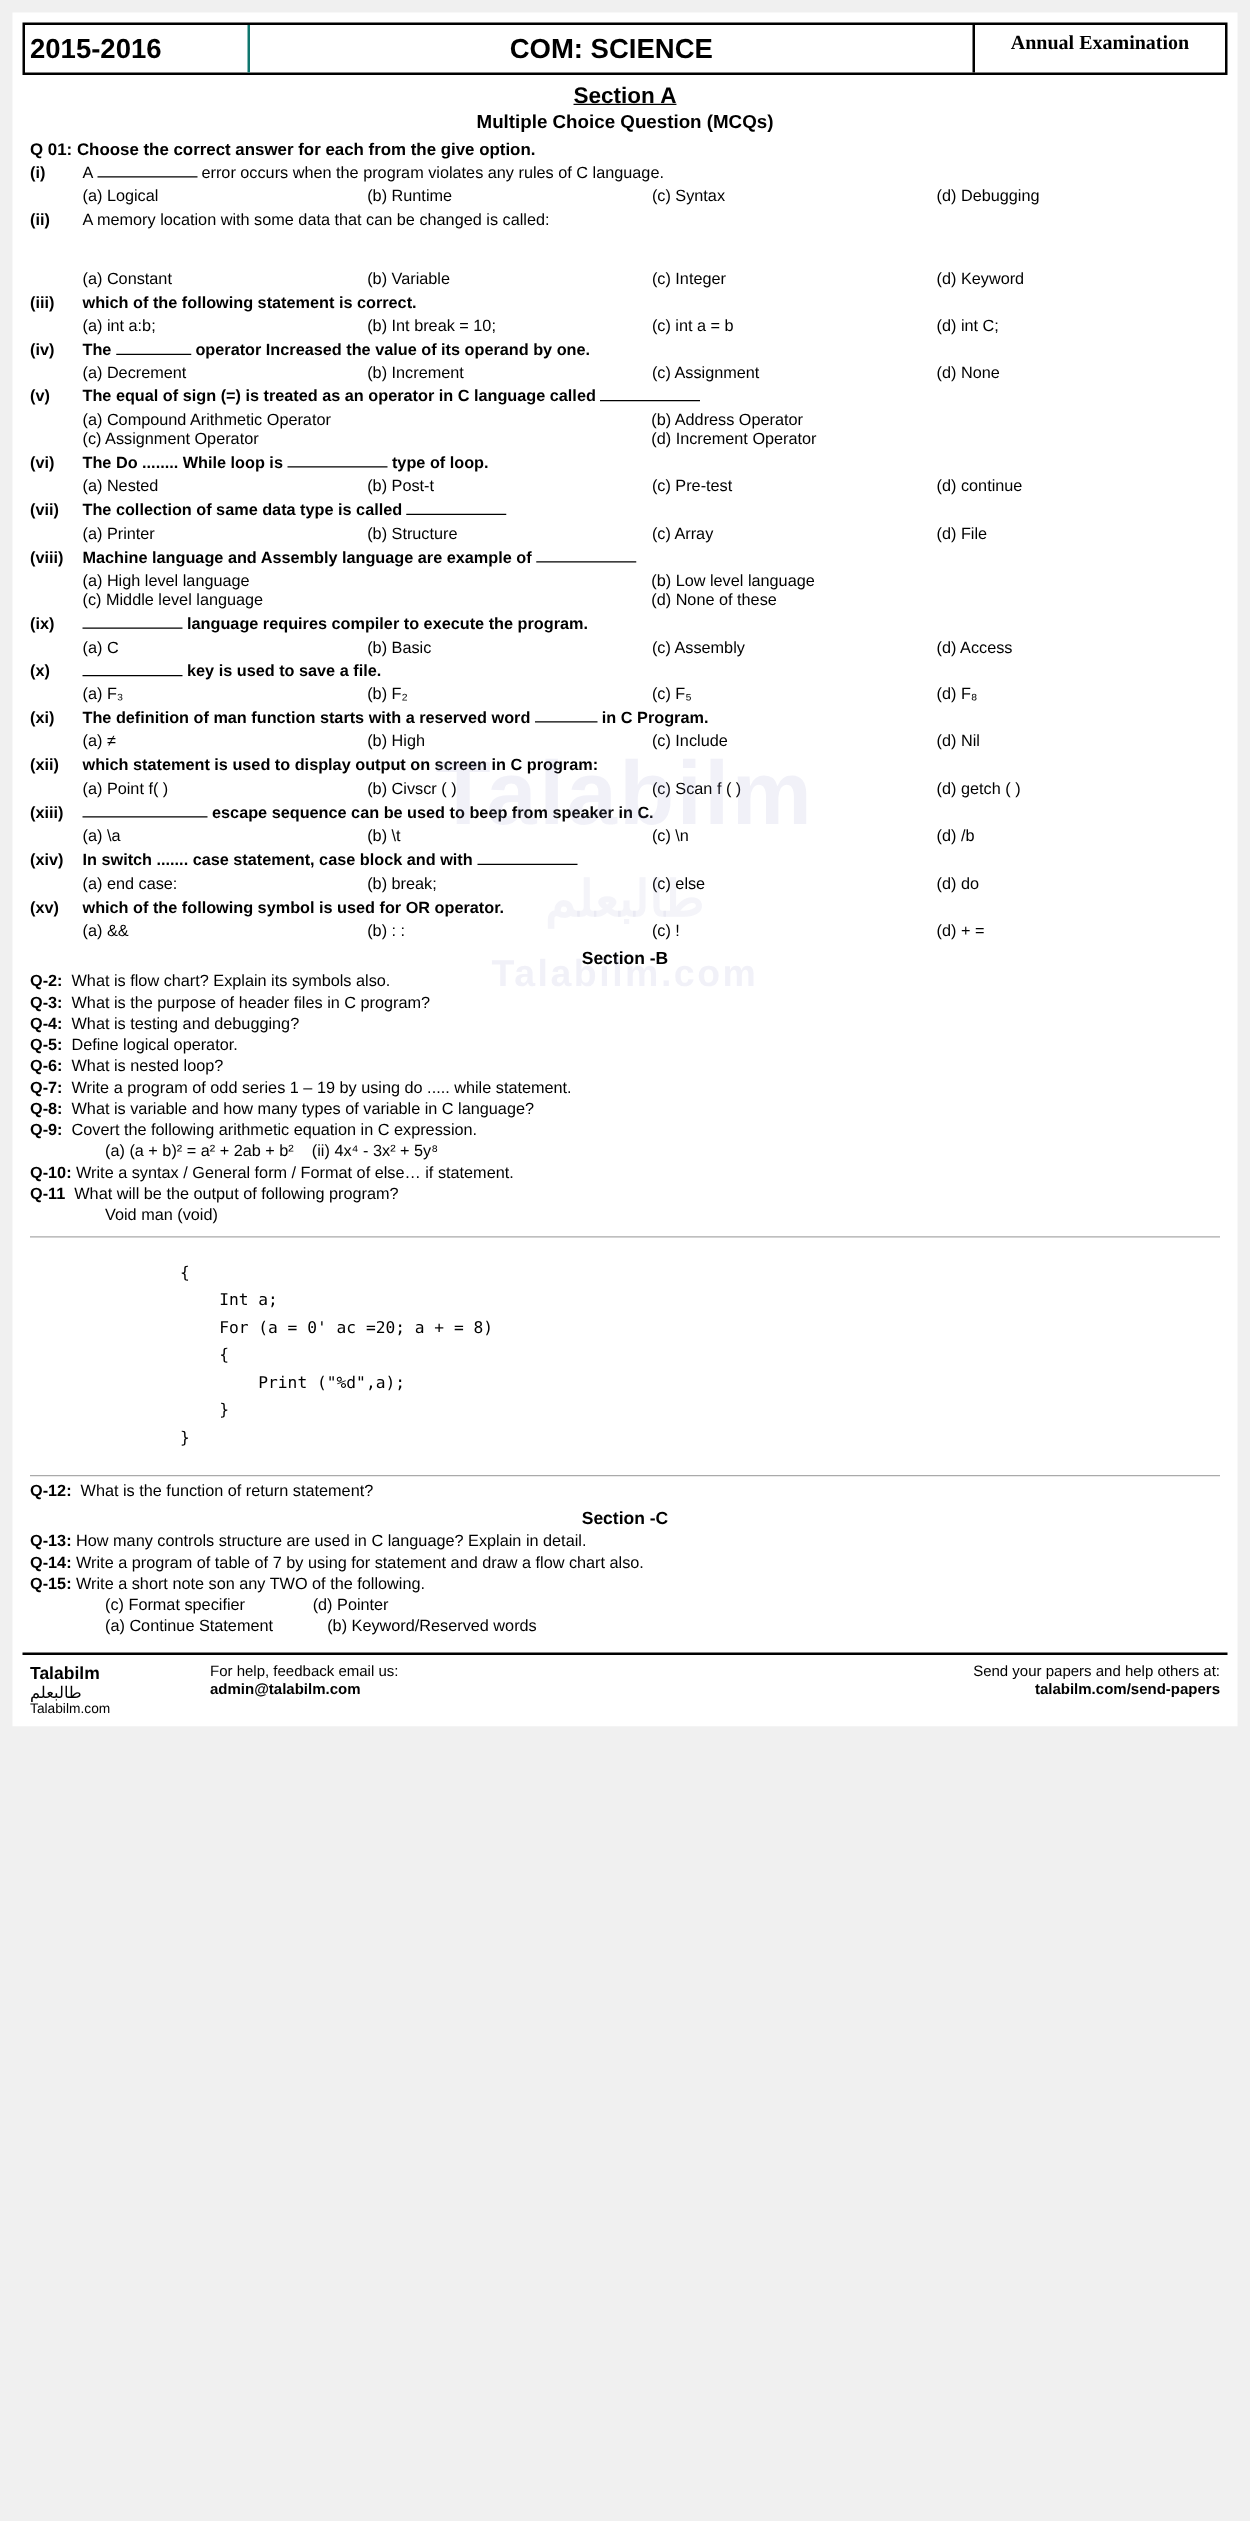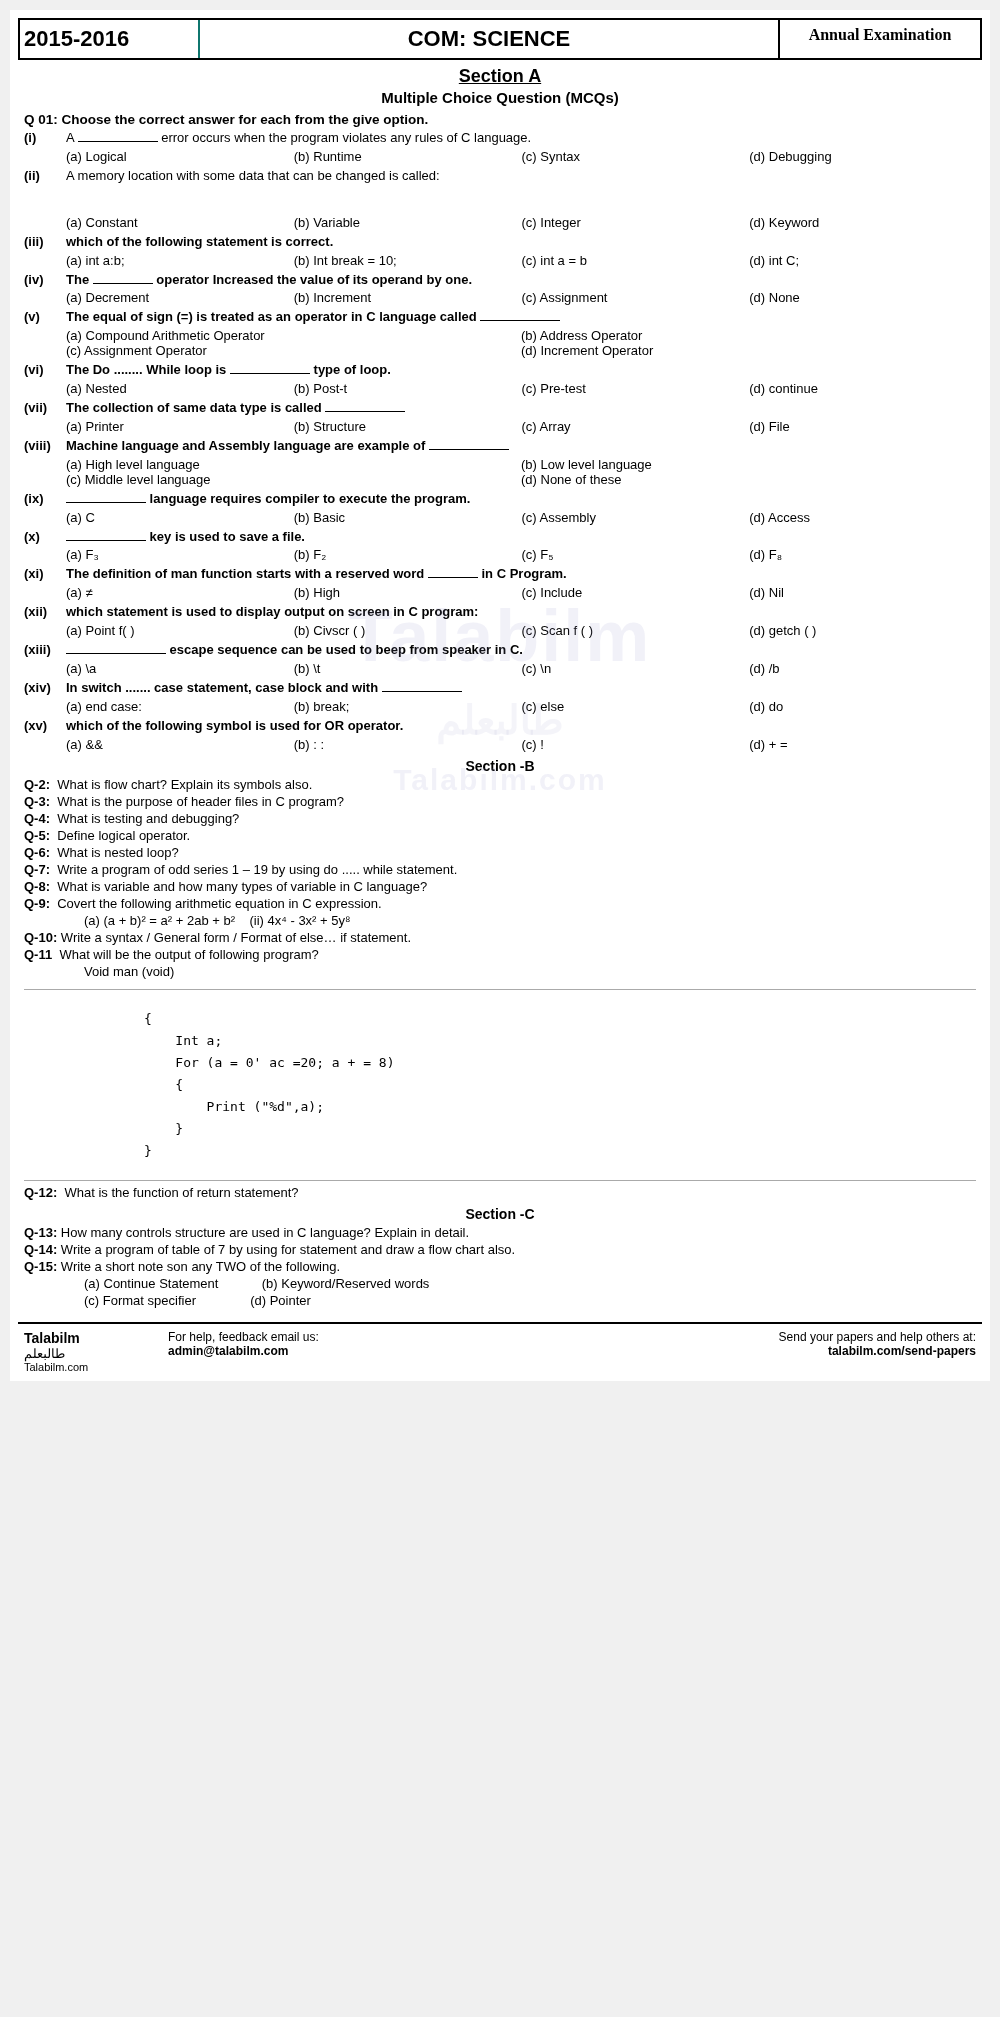"(a) Continue Statement (b)" div.sq-row { order: before "(c) Format specifier (d) Pointer" -> after "(c) Format specifier (d) Pointer" }
